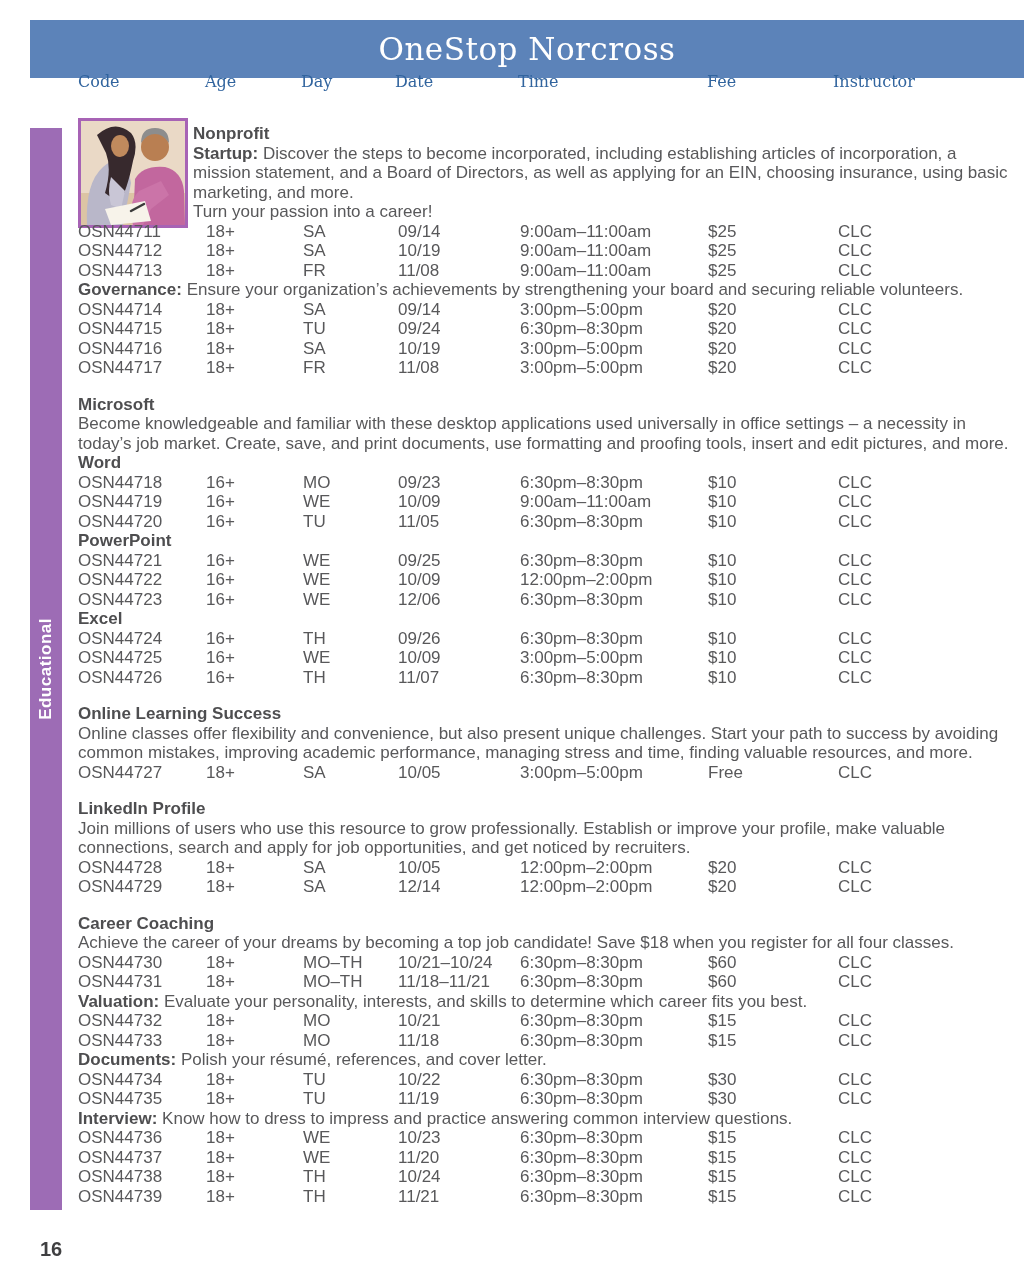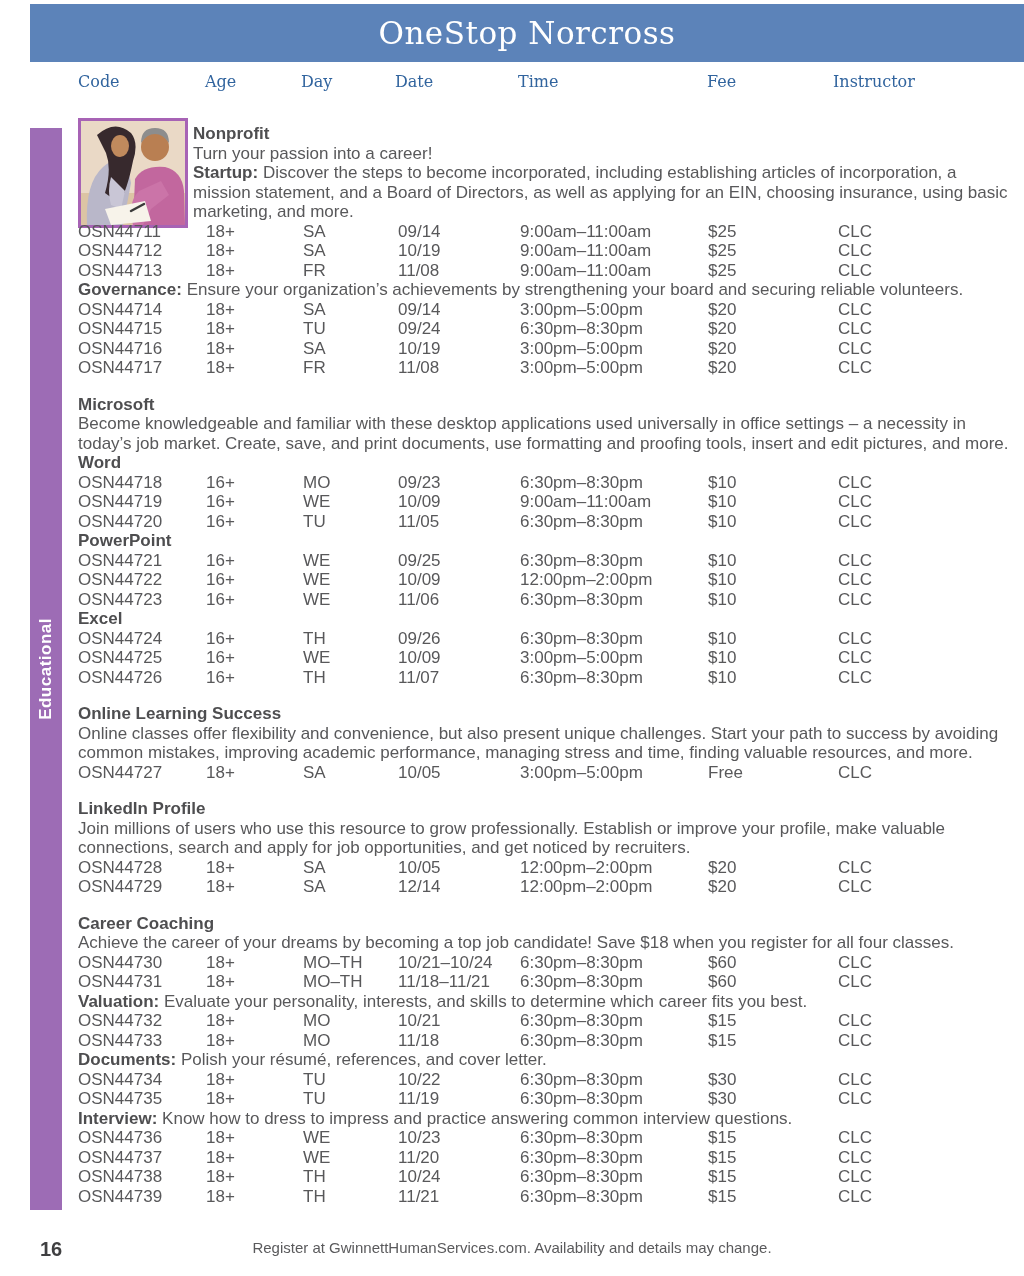"OneStop Norcross" .banner { top: 4px -> 20px }
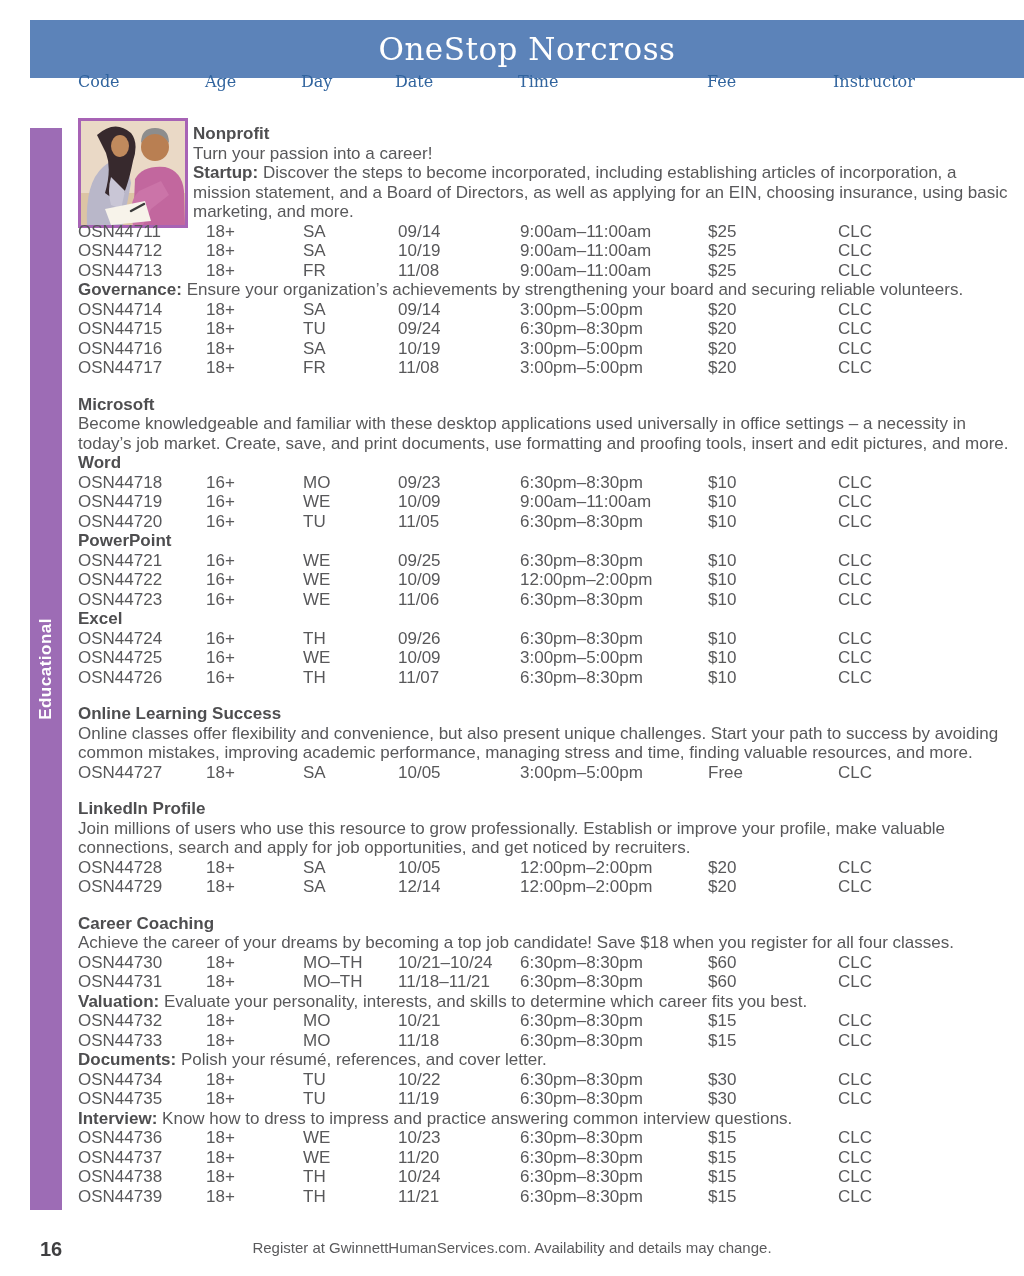"Turn your passion into a" div.desc { order: before "Startup: Discover the steps to" -> after "Startup: Discover the steps to" }
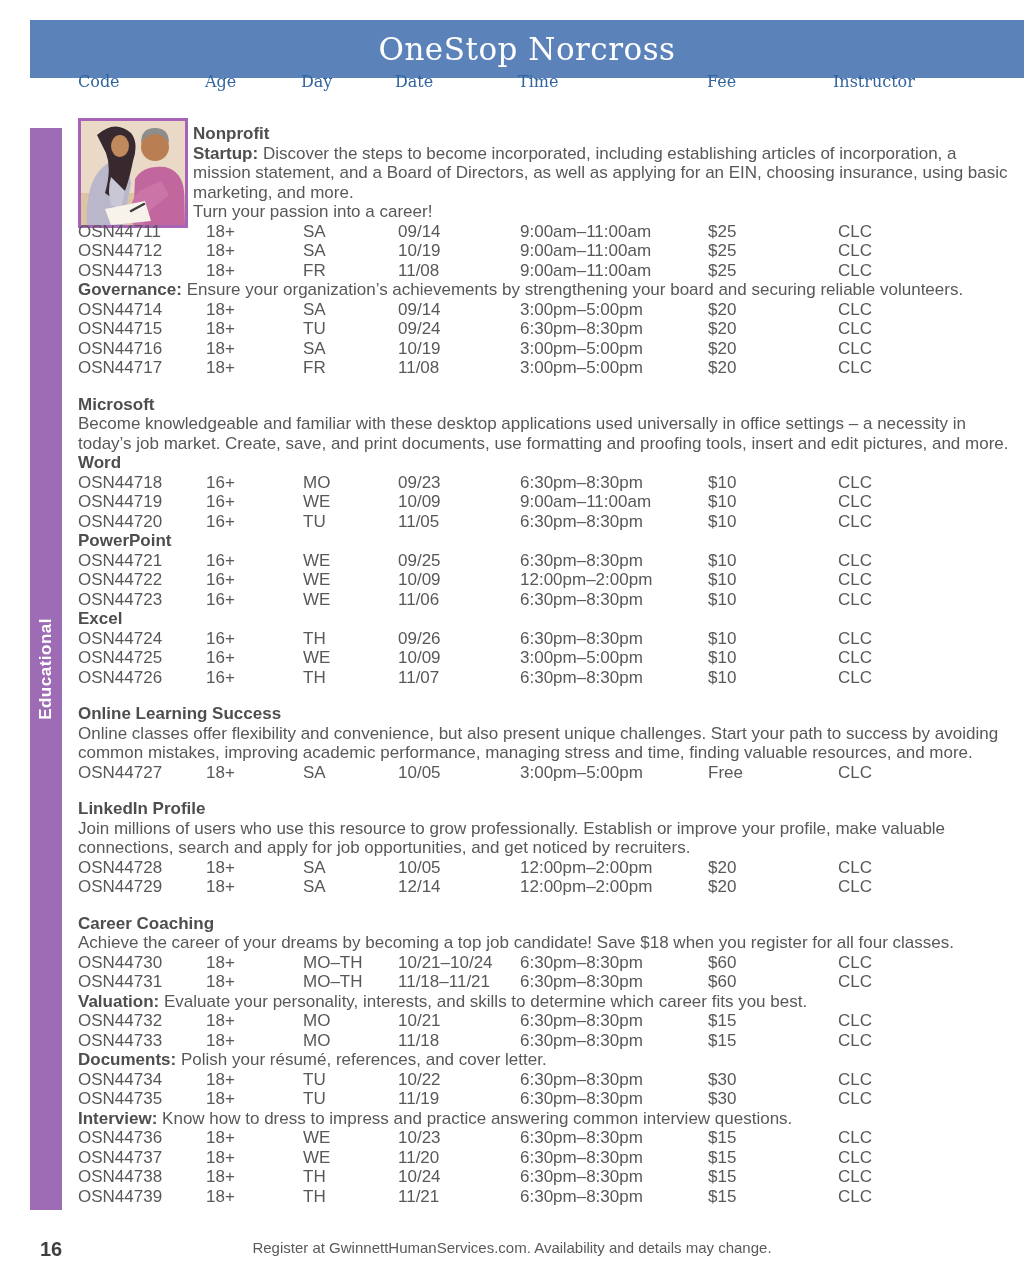"11/06" span.cell { text: 11/06 -> 12/06 }
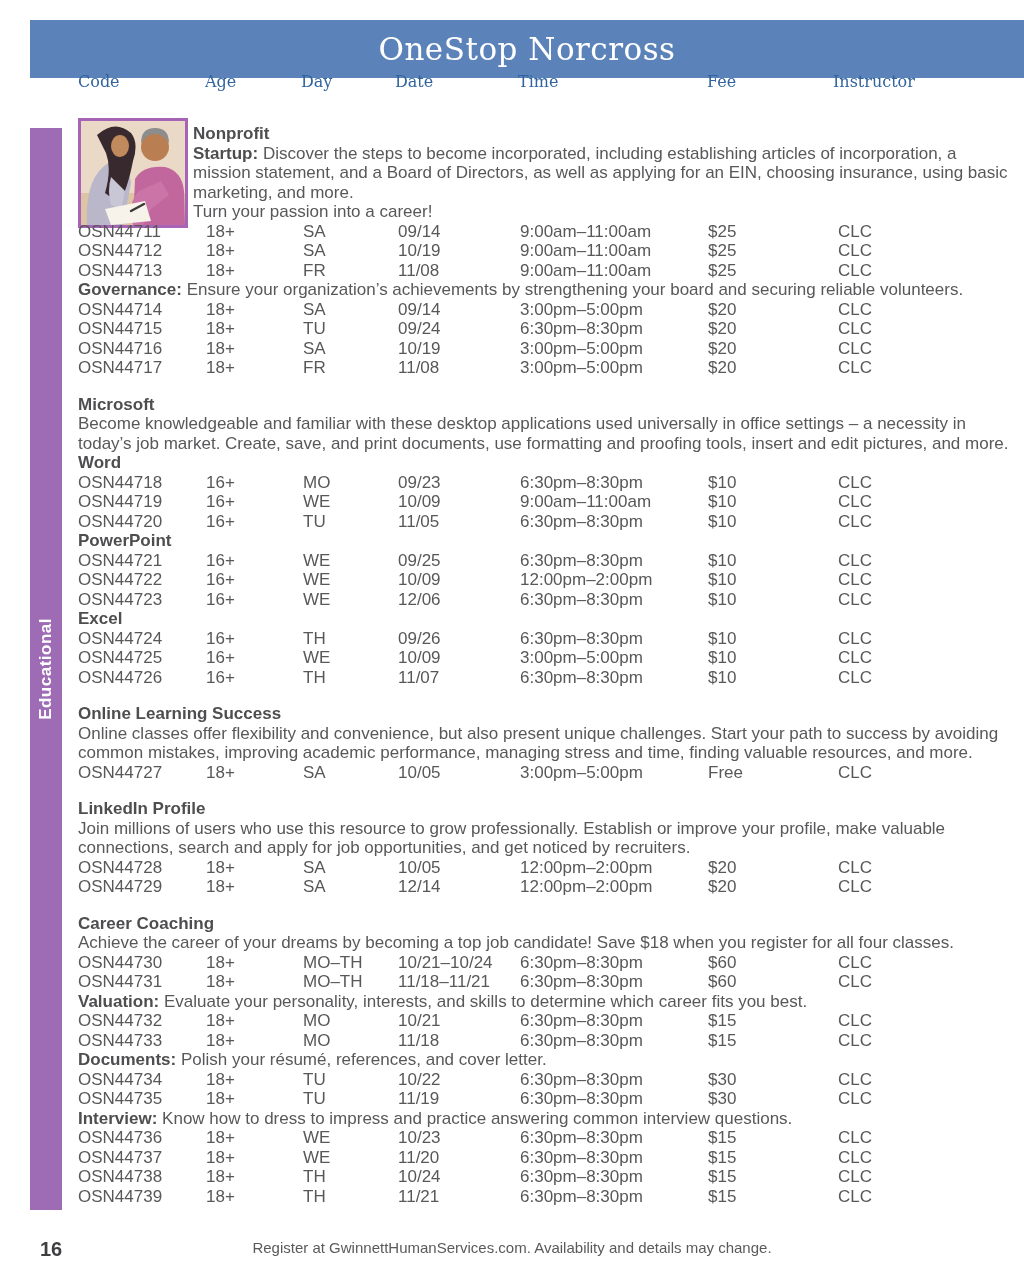"Register at GwinnettHumanServices.com." div.footer-note { html: <div>Register at GwinnettHumanServices.com. Availability and details may change.</div> -> none }
